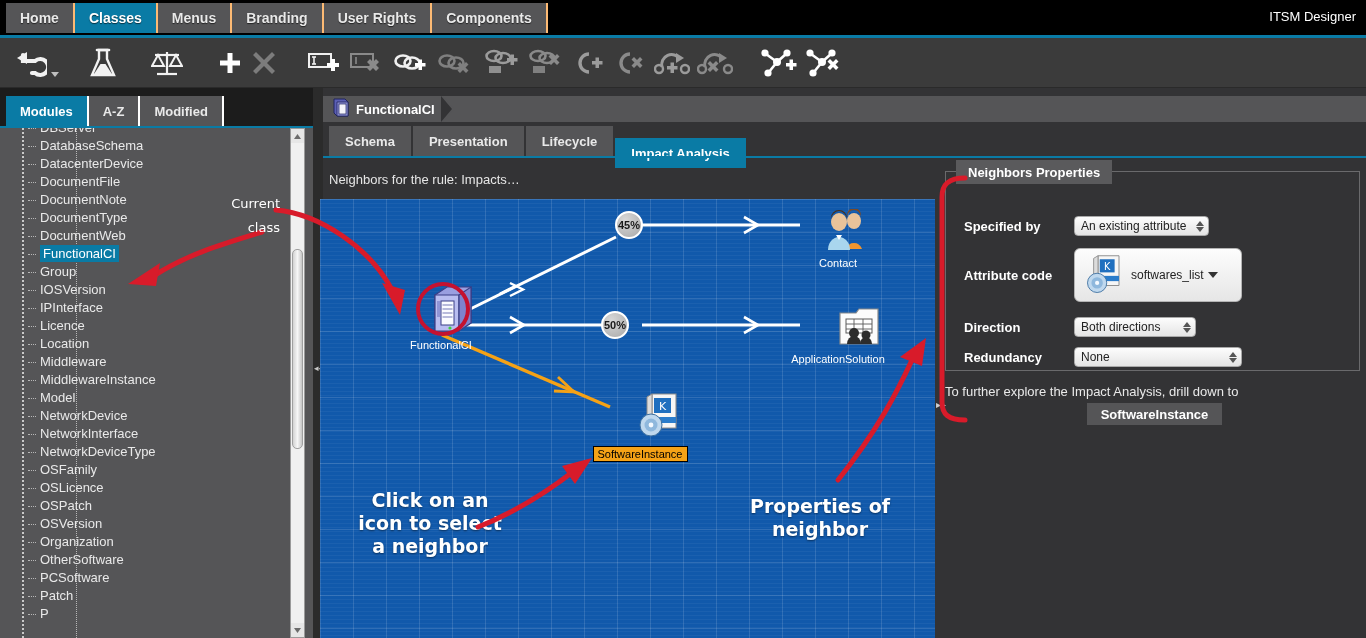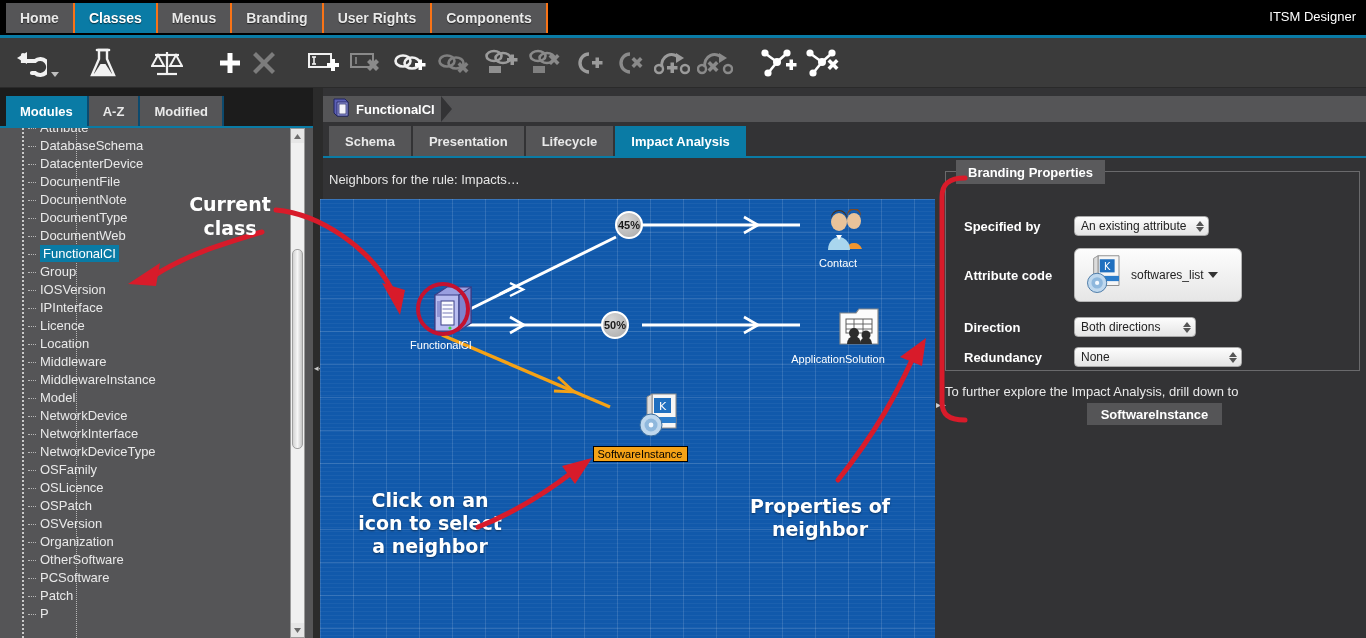"Home" .menu-tab { border-right: 2px solid #f97316 -> 2px solid #fdba74 }
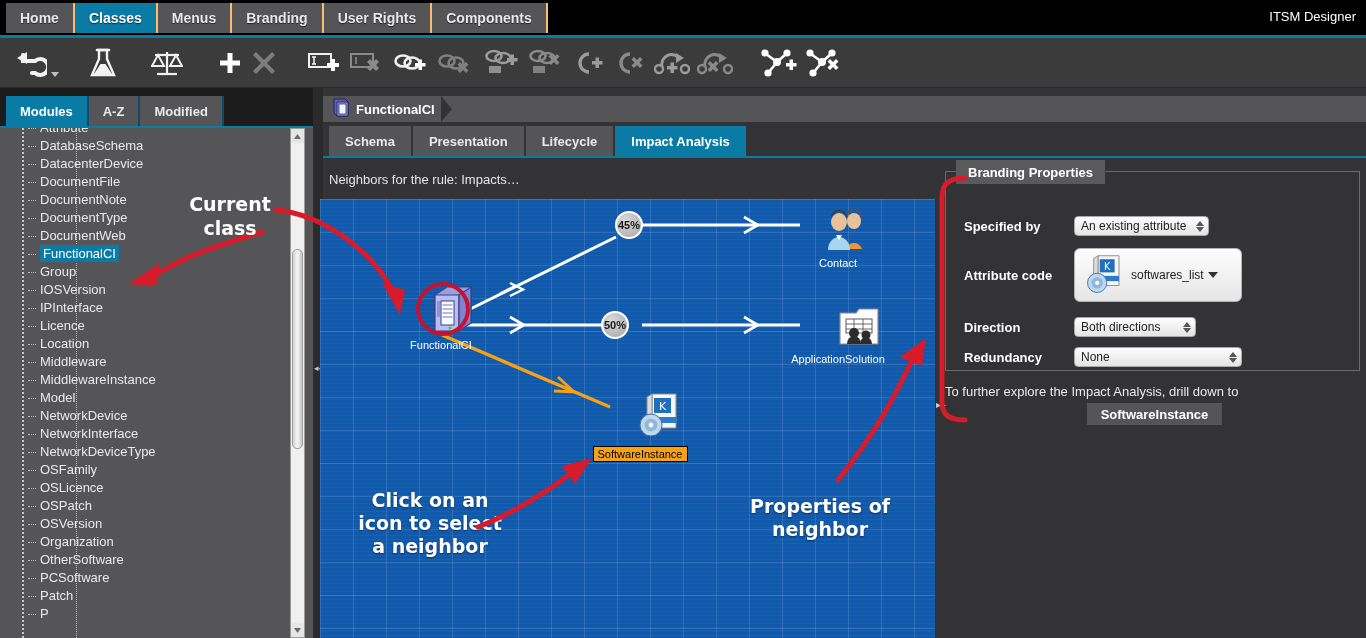"Modules" .side-tab { border-right: 2px solid #0c4a6e -> 2px solid #ffffff }
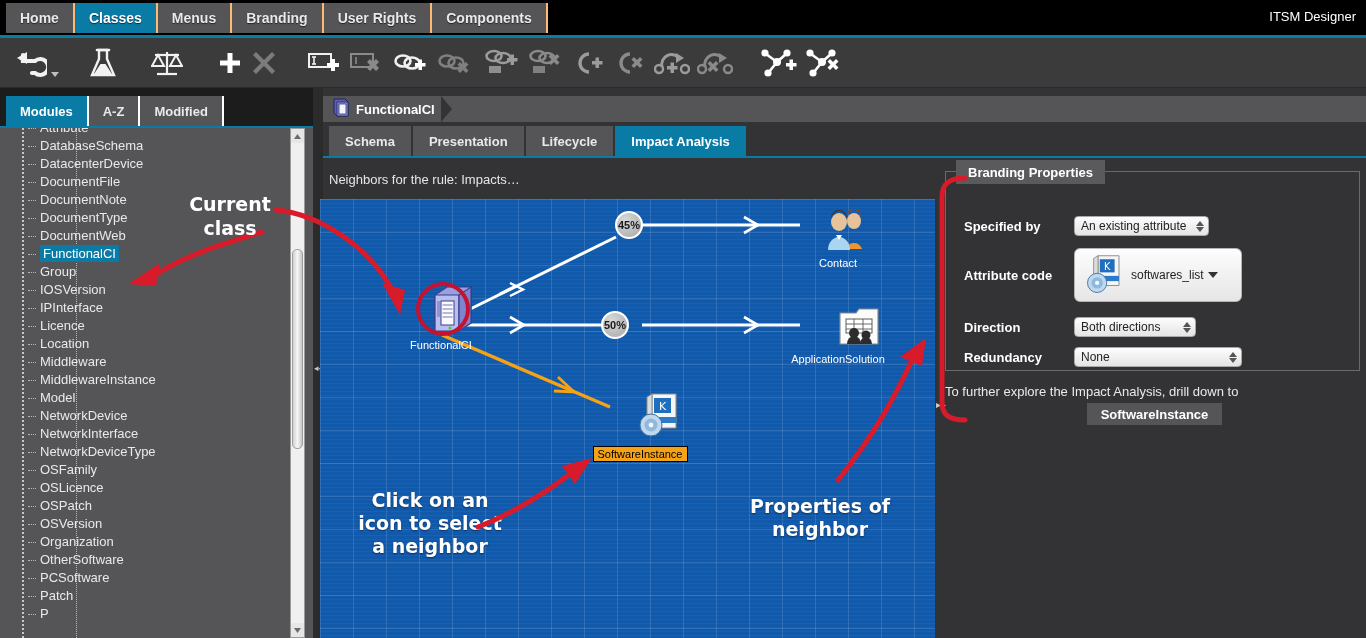"Attribute" span.lbl { text: Attribute -> DBServer }
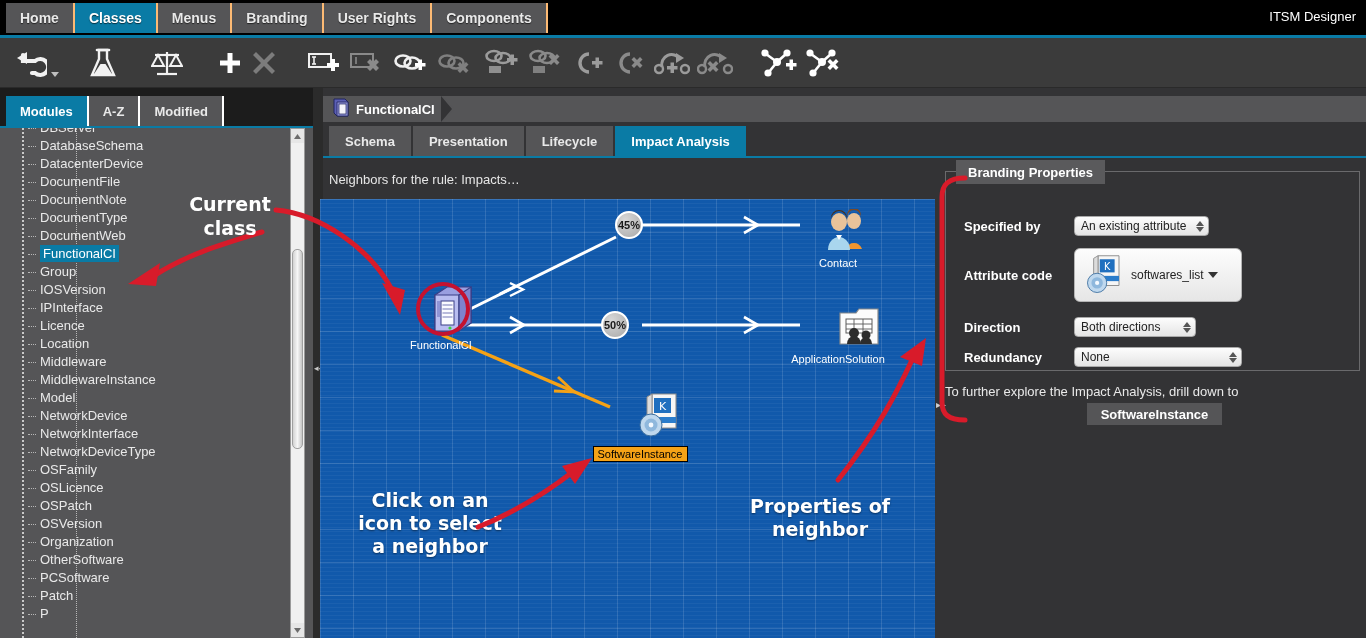"Impact Analysis" .main-tab.active { margin-top: none -> 12px }
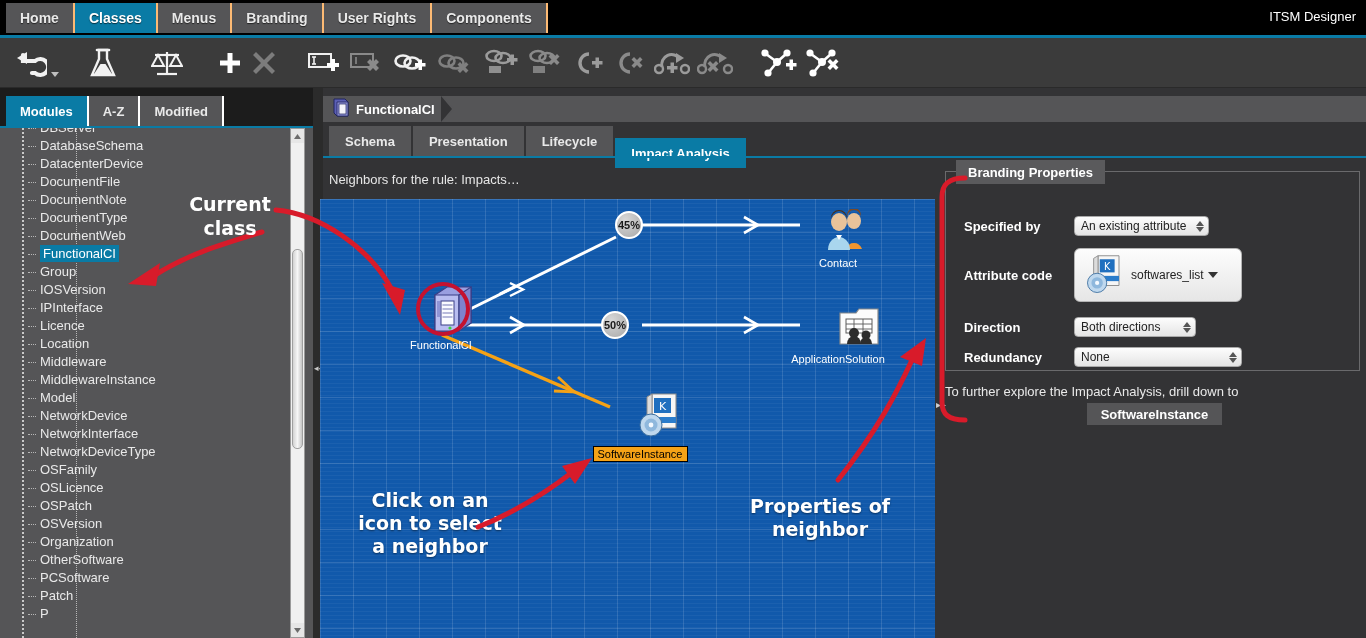"Branding Properties" div.props-legend { text: Branding -> Neighbors }
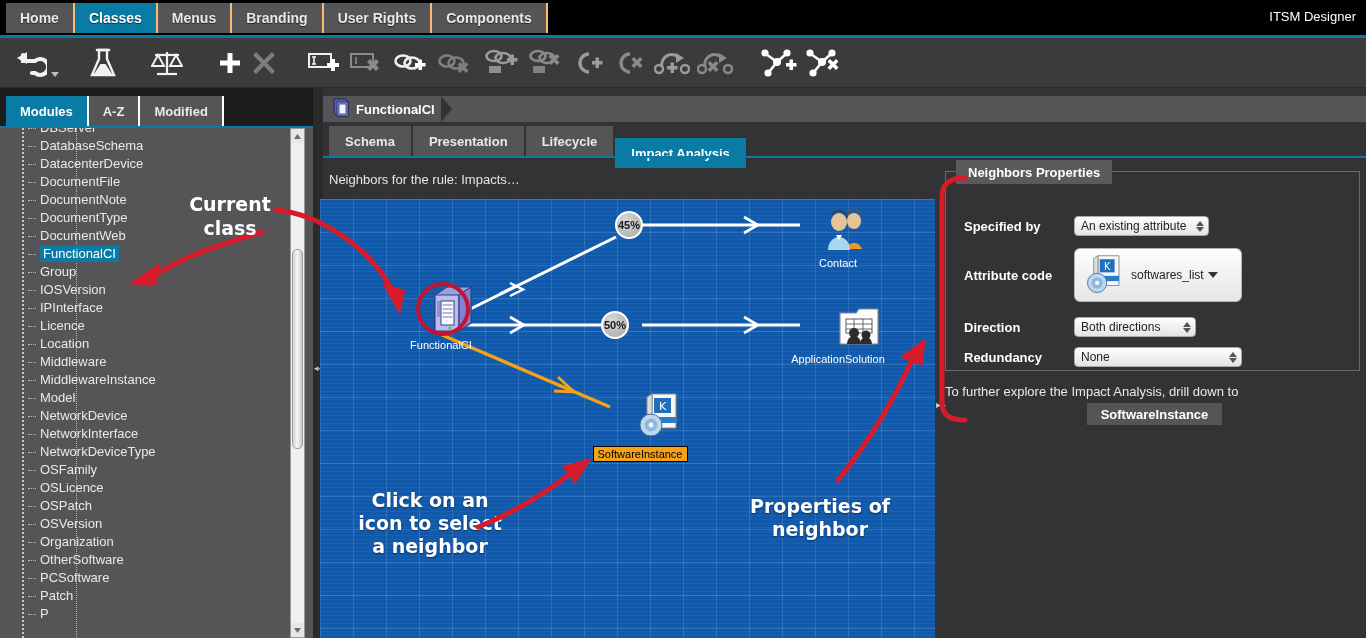"Current" .annot-dark { font-size: 19px -> 13px; font-weight: bold -> normal; text-align: center -> right }
